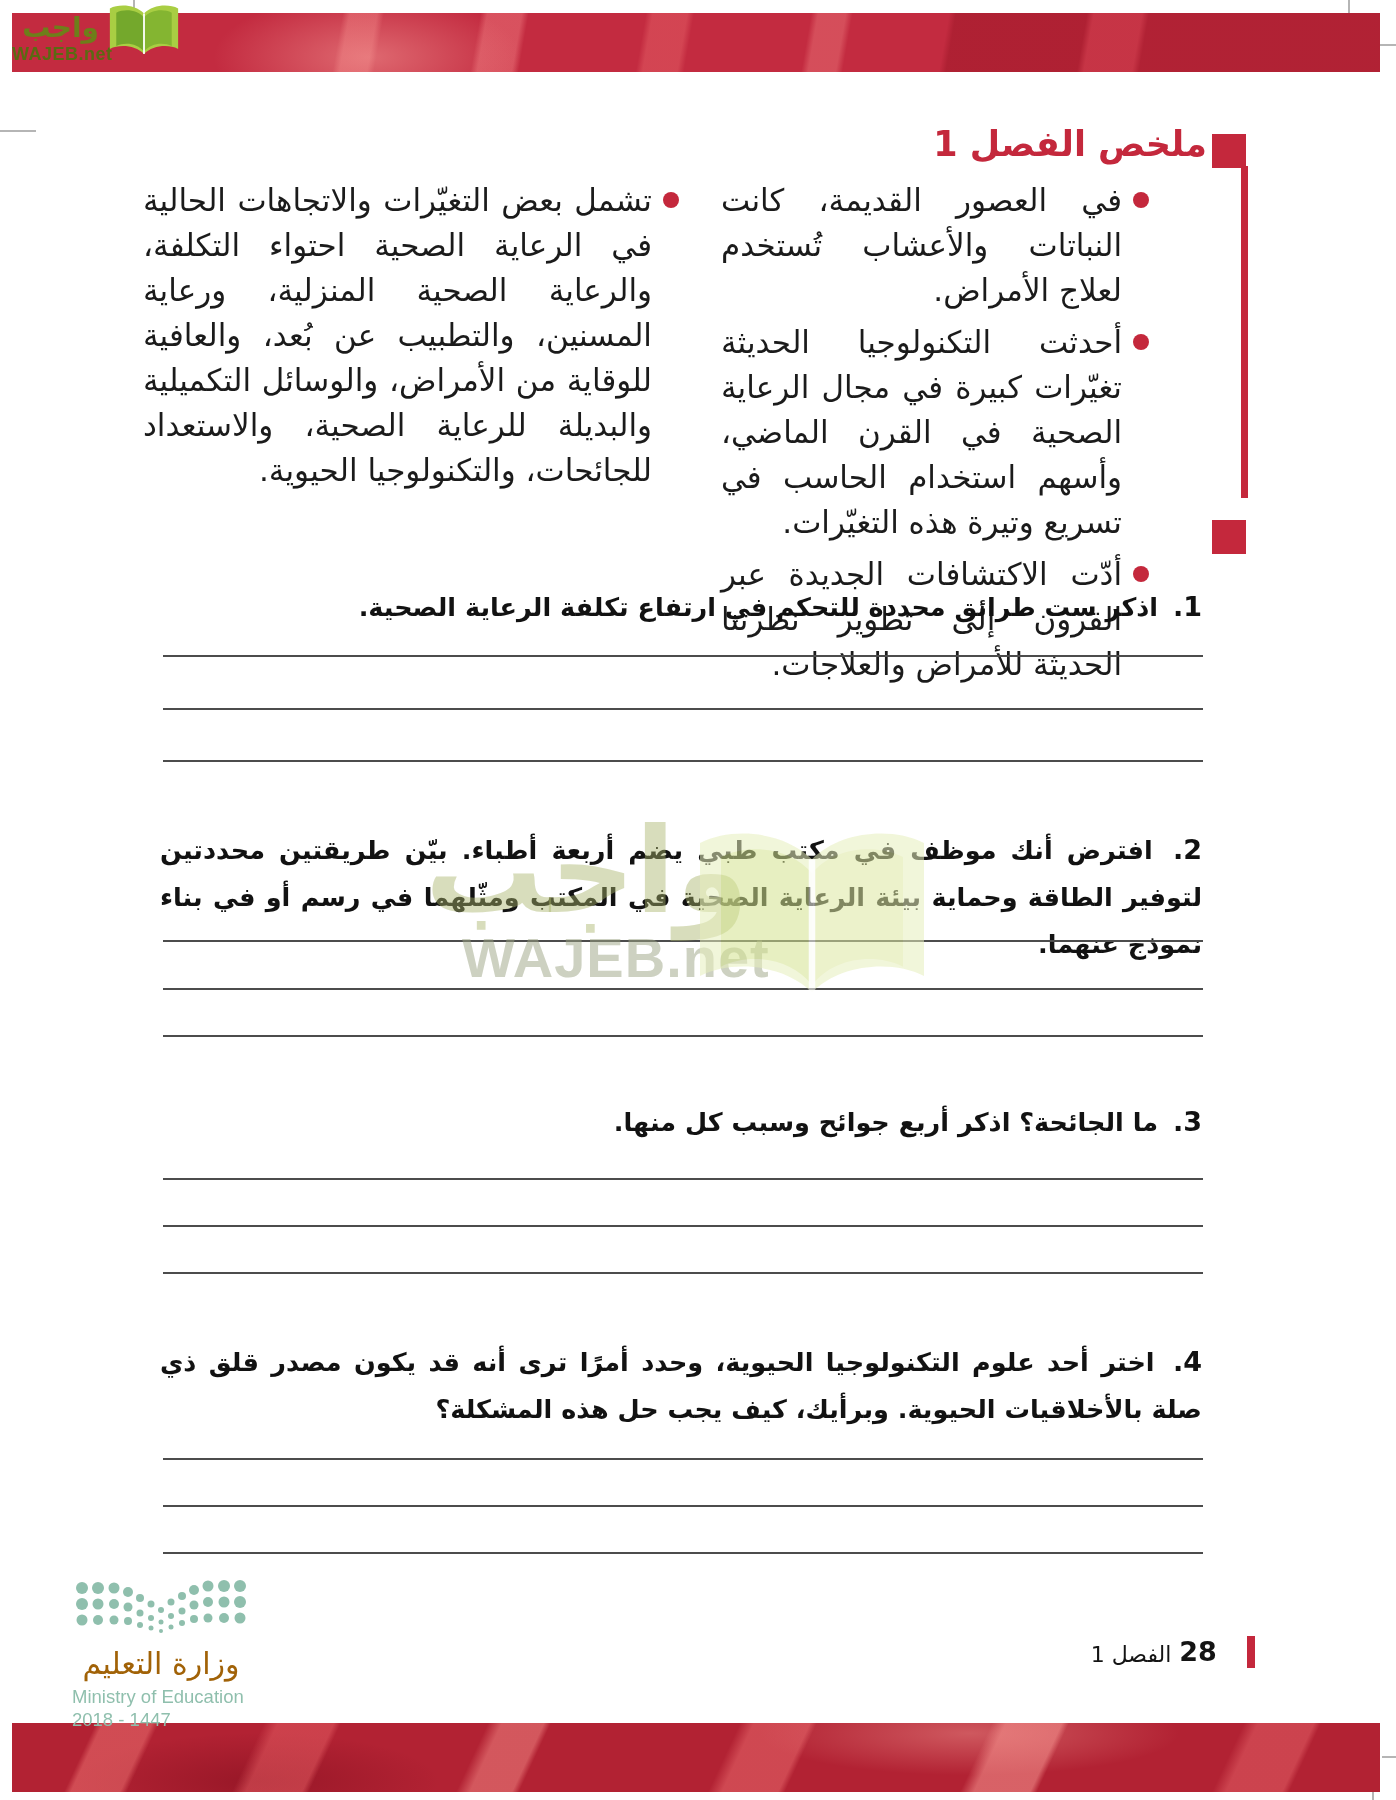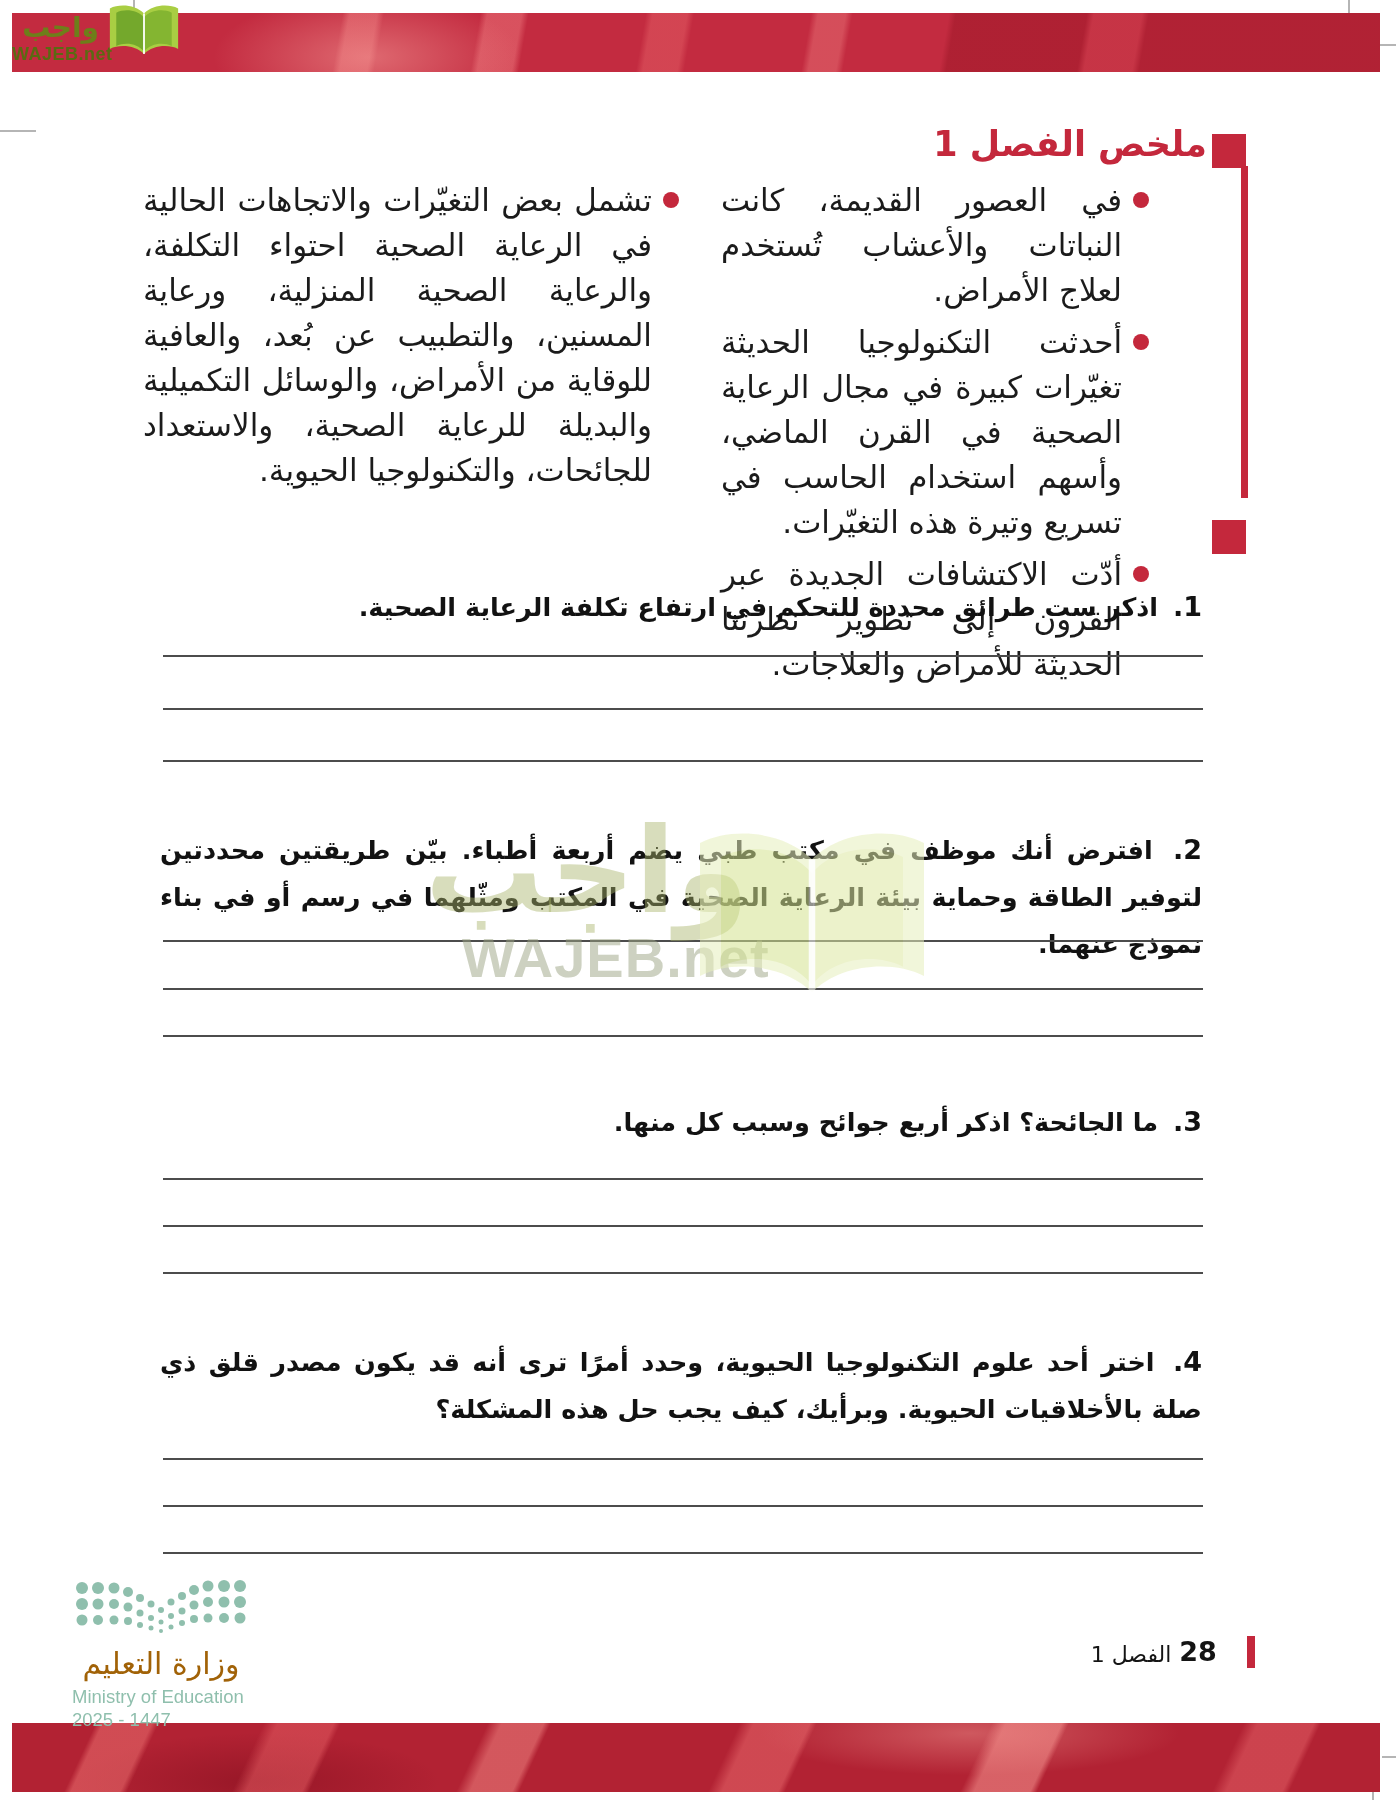"2025 - 1447" div.moe-year { text: 2025 -> 2018 }
